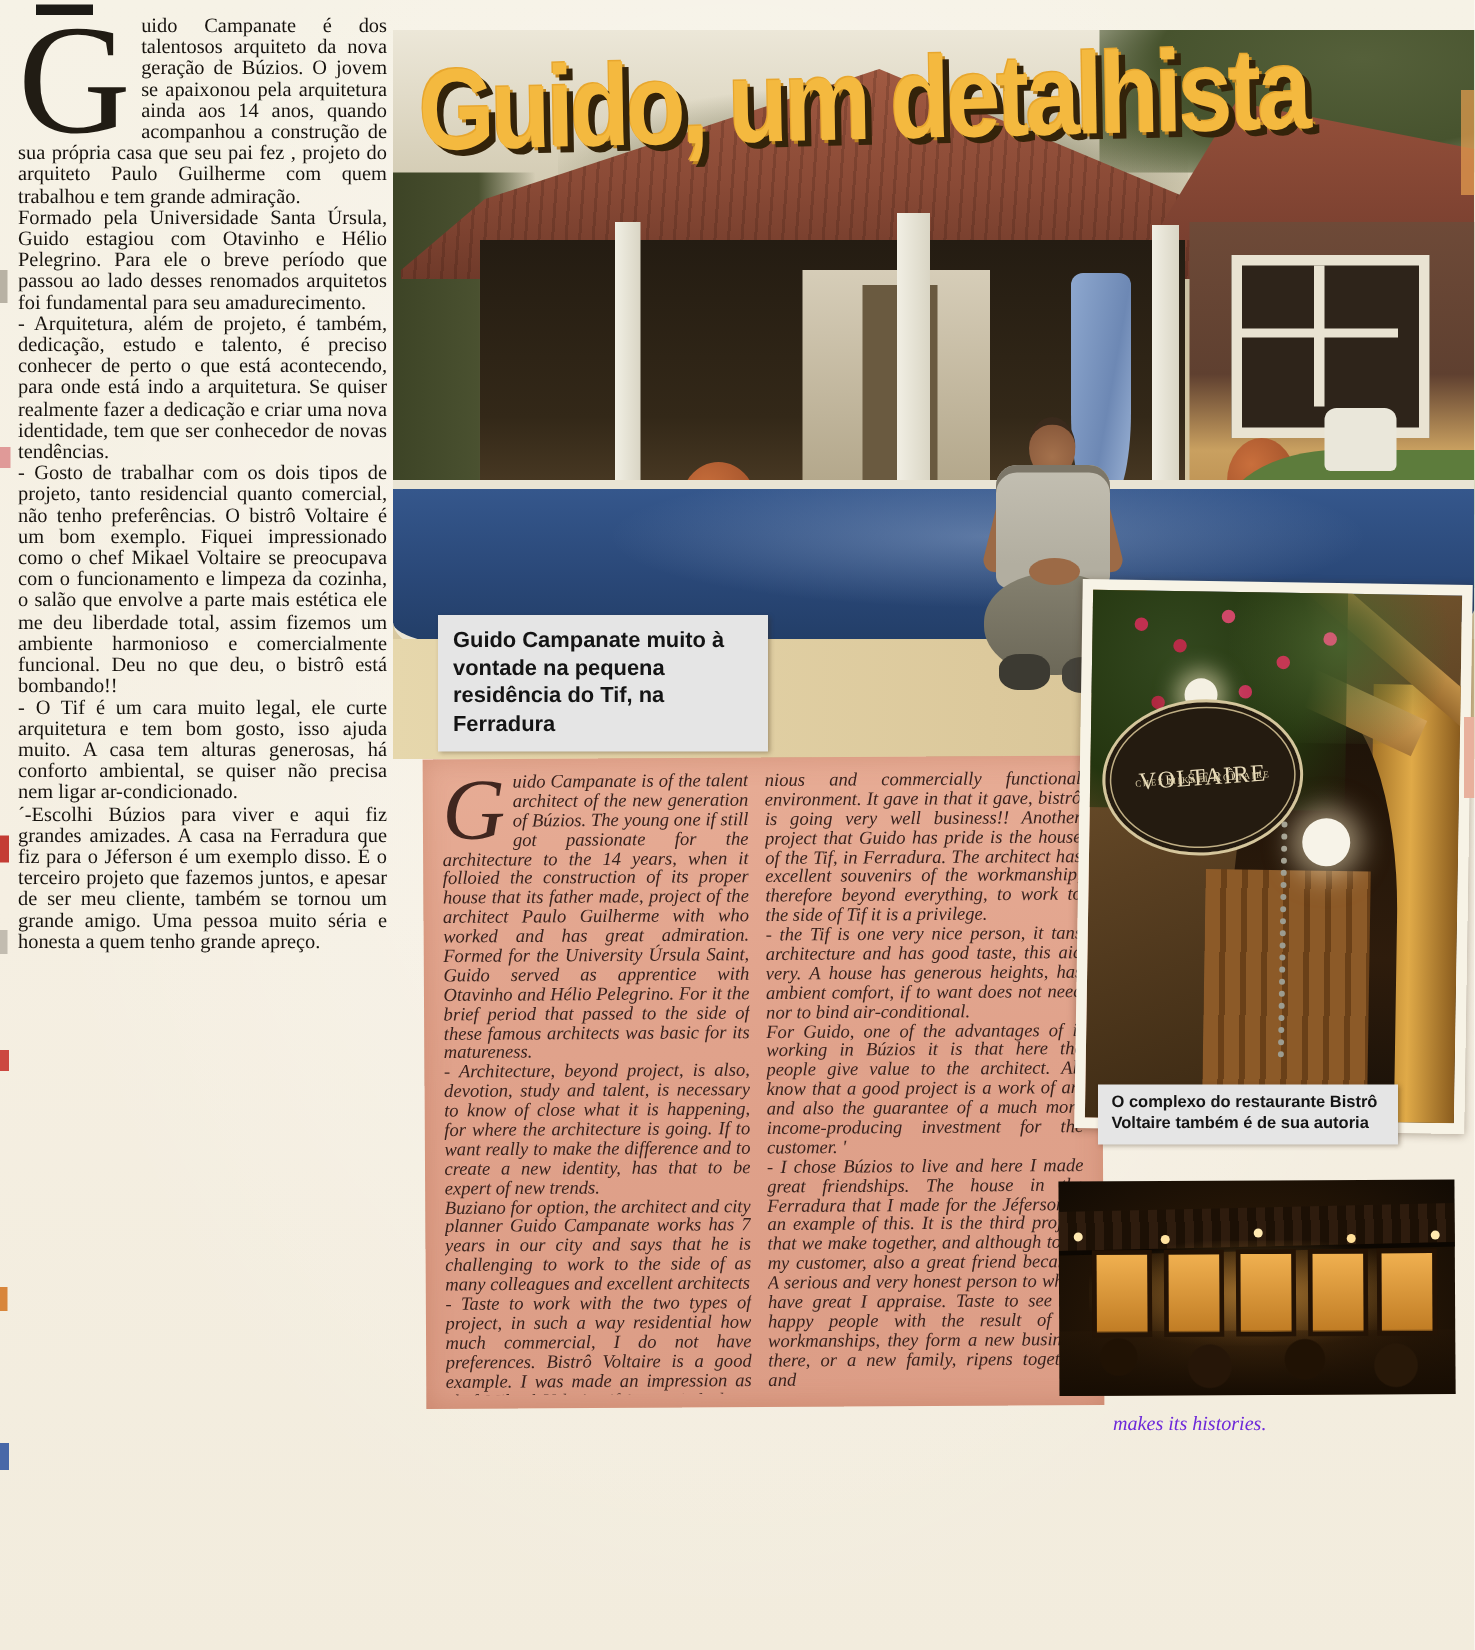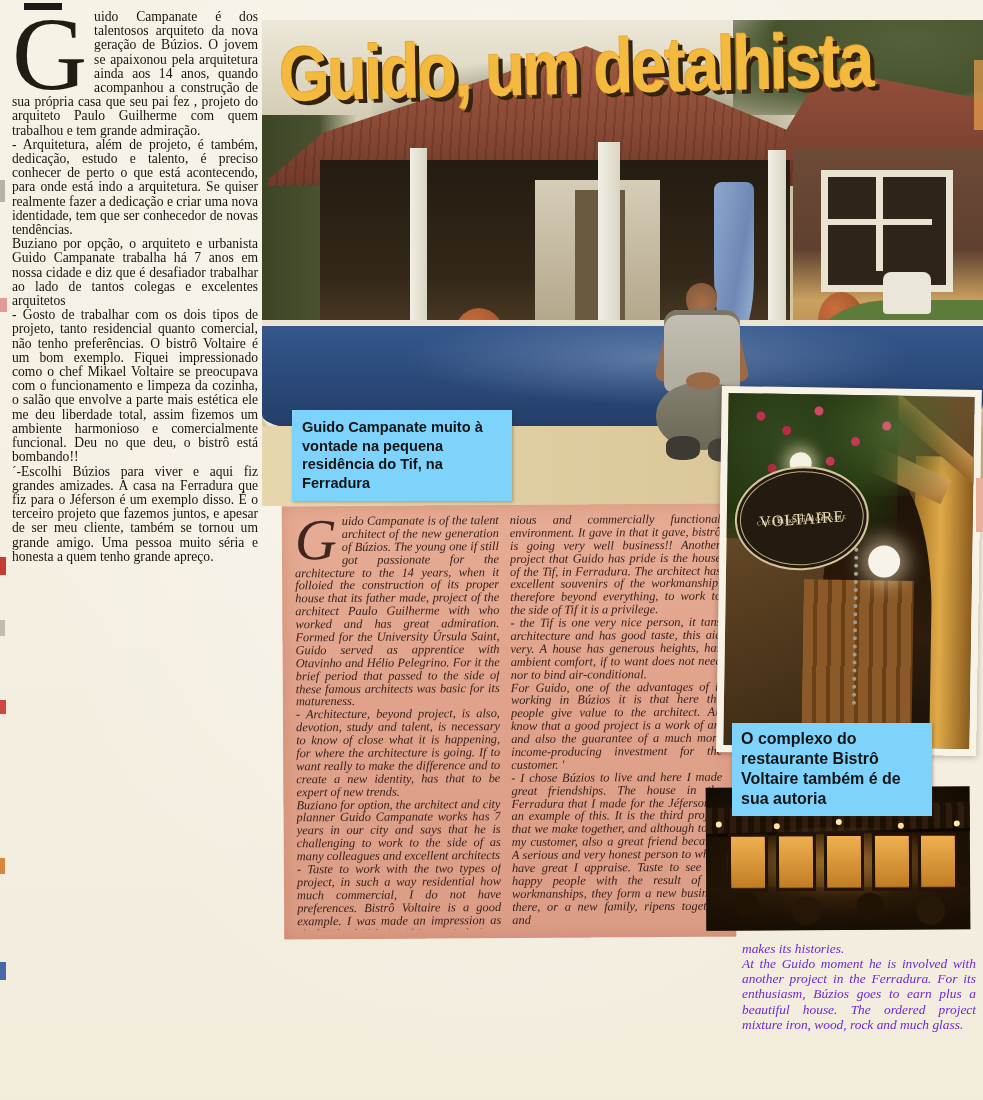"Formado pela Universidade Santa Úrsula," p { html: none -> <p>Formado pela Universidade Santa Úrsula, Guido estagiou com Otavinho e Hélio Pelegrino. Para ele o breve período que passou ao lado desses renomados arquitetos foi fundamental para seu amadurecimento.</p> }
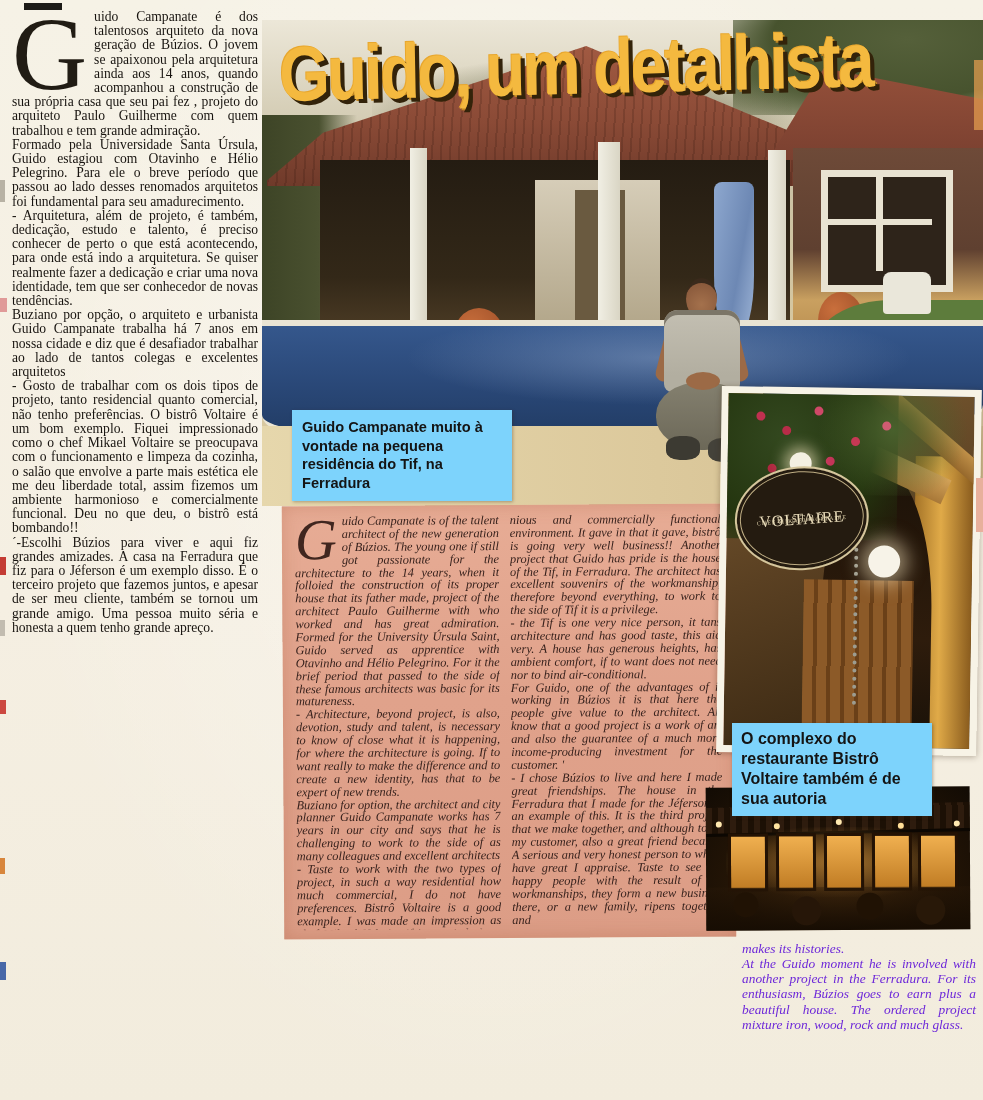"Buziano por opção, o arquiteto" p { html: <p>Buziano por opção, o arquiteto e urbanista Guido Campanate trabalha há 7 anos em nossa cidade e diz que é desafiador trabalhar ao lado de tantos colegas e excelentes arquitetos</p> -> none }
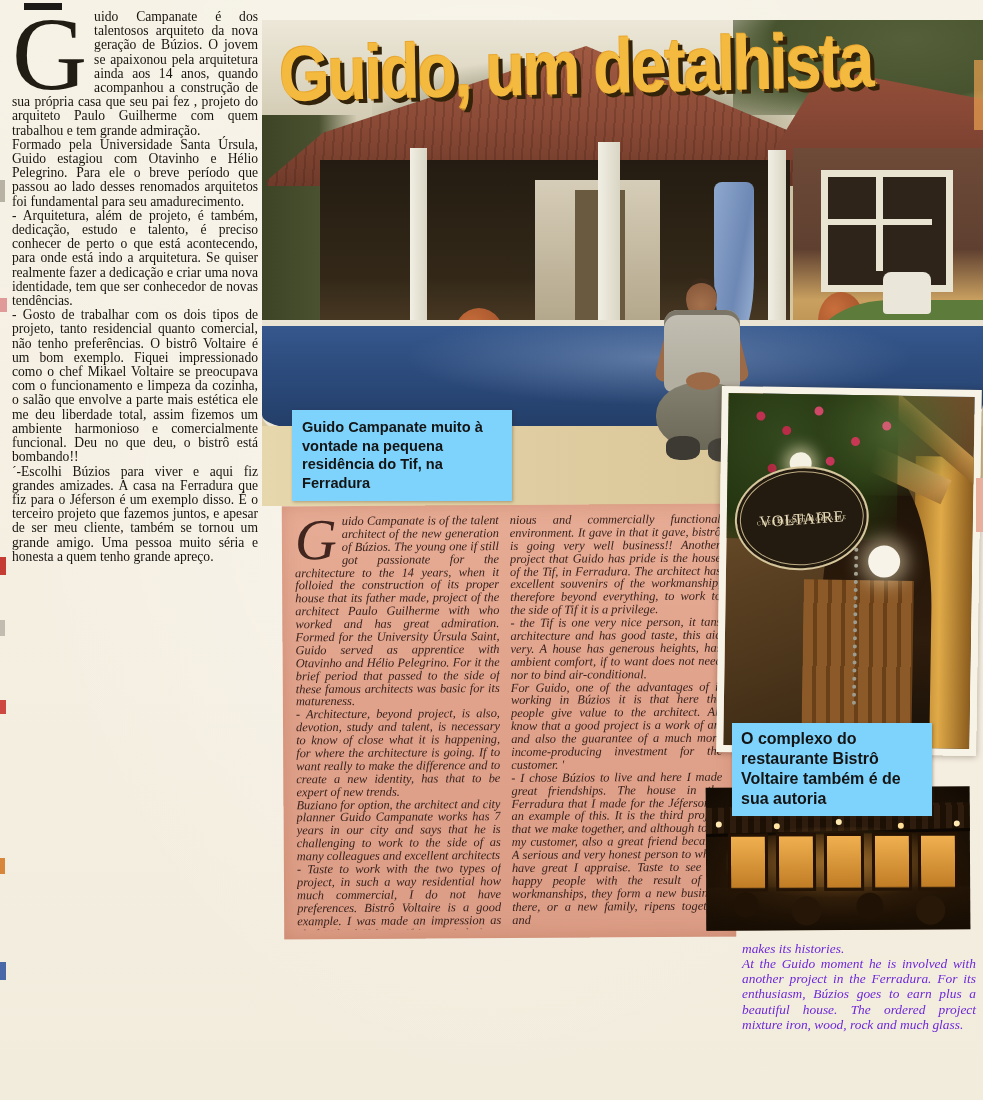"Guido Campanate muito à vontade" .caption { background: #7dd3fc -> #e5e5e5 }
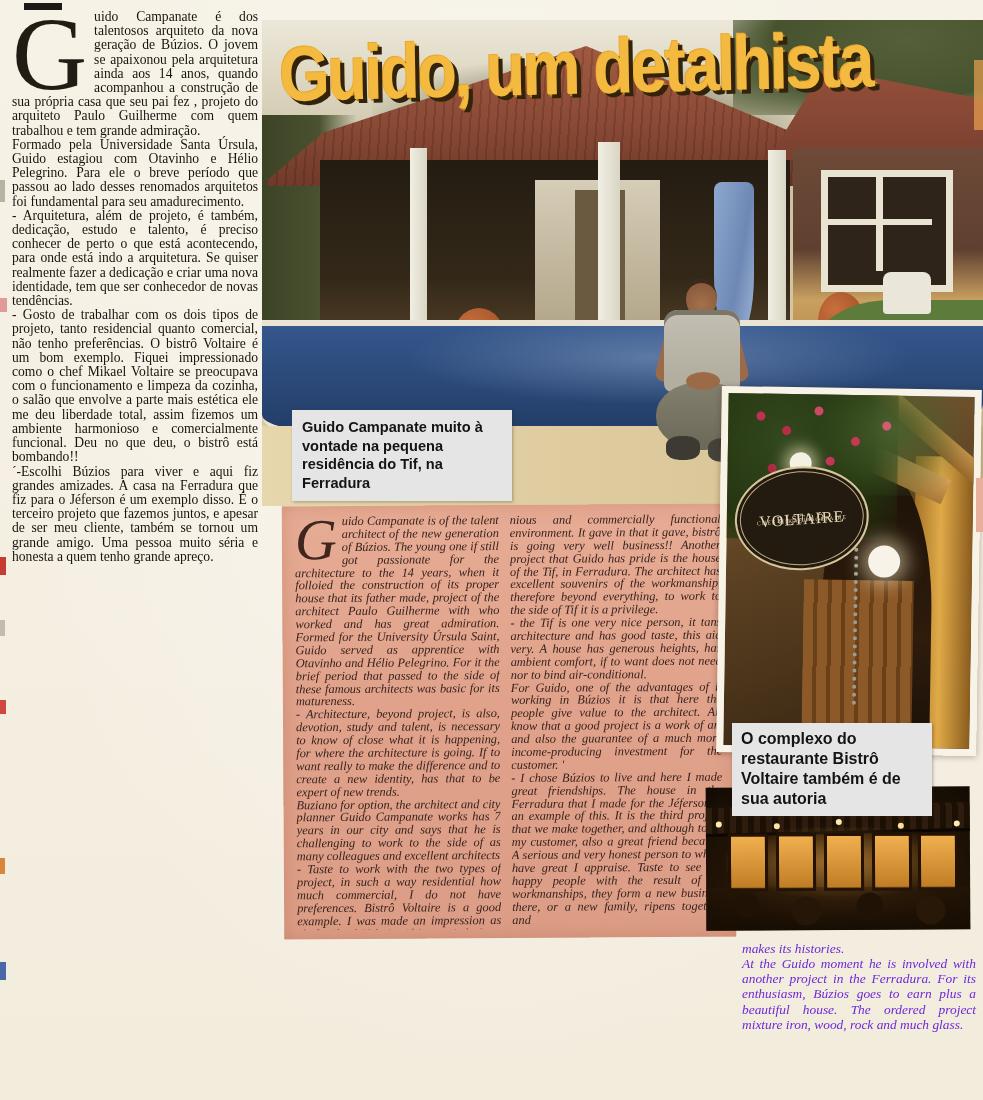"- O Tif é um" p { html: none -> <p>- O Tif é um cara muito legal, ele curte arquitetura e tem bom gosto, isso ajuda muito. A casa tem alturas generosas, há conforto ambiental, se quiser não precisa nem ligar ar-condicionado.</p> }
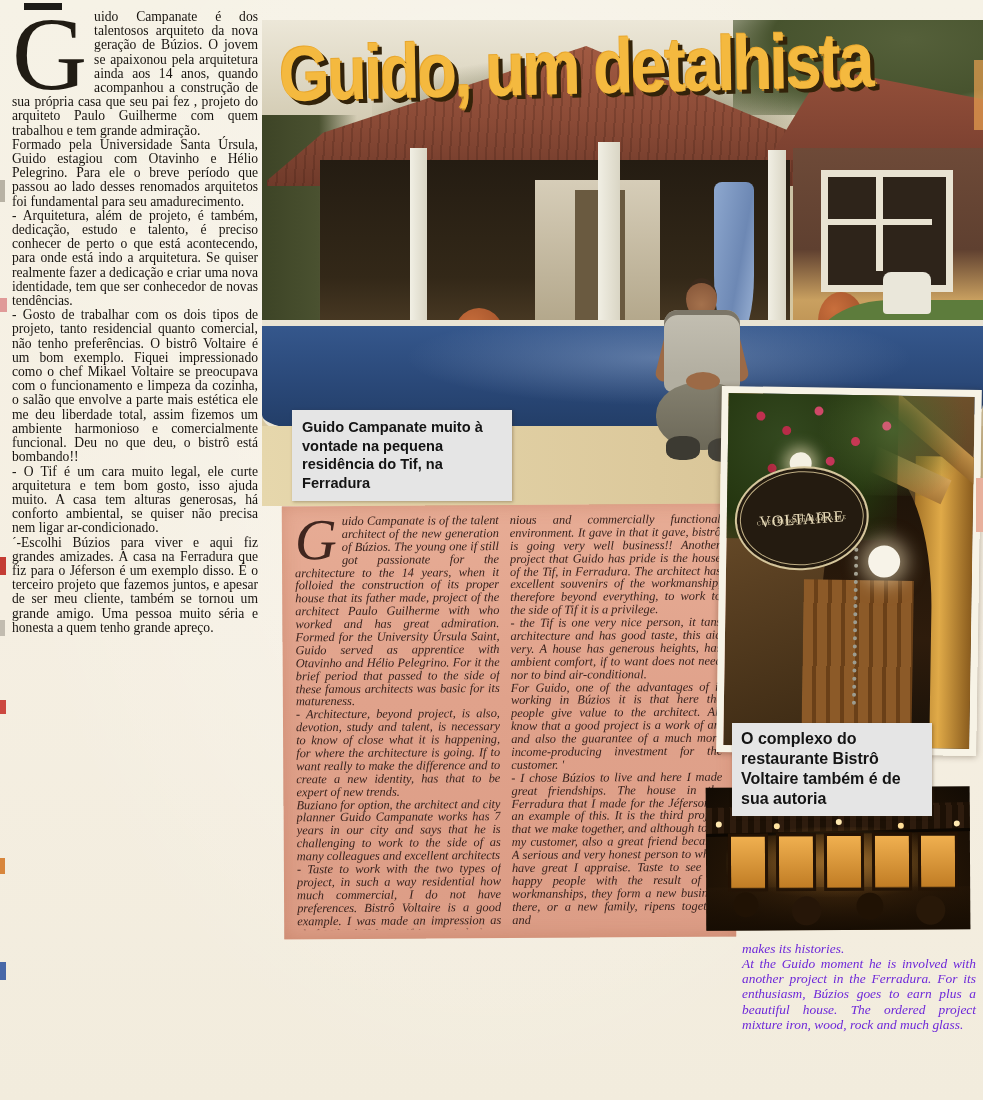"O complexo do restaurante Bistrô" .caption-bistro { font-size: 16px -> 11px }
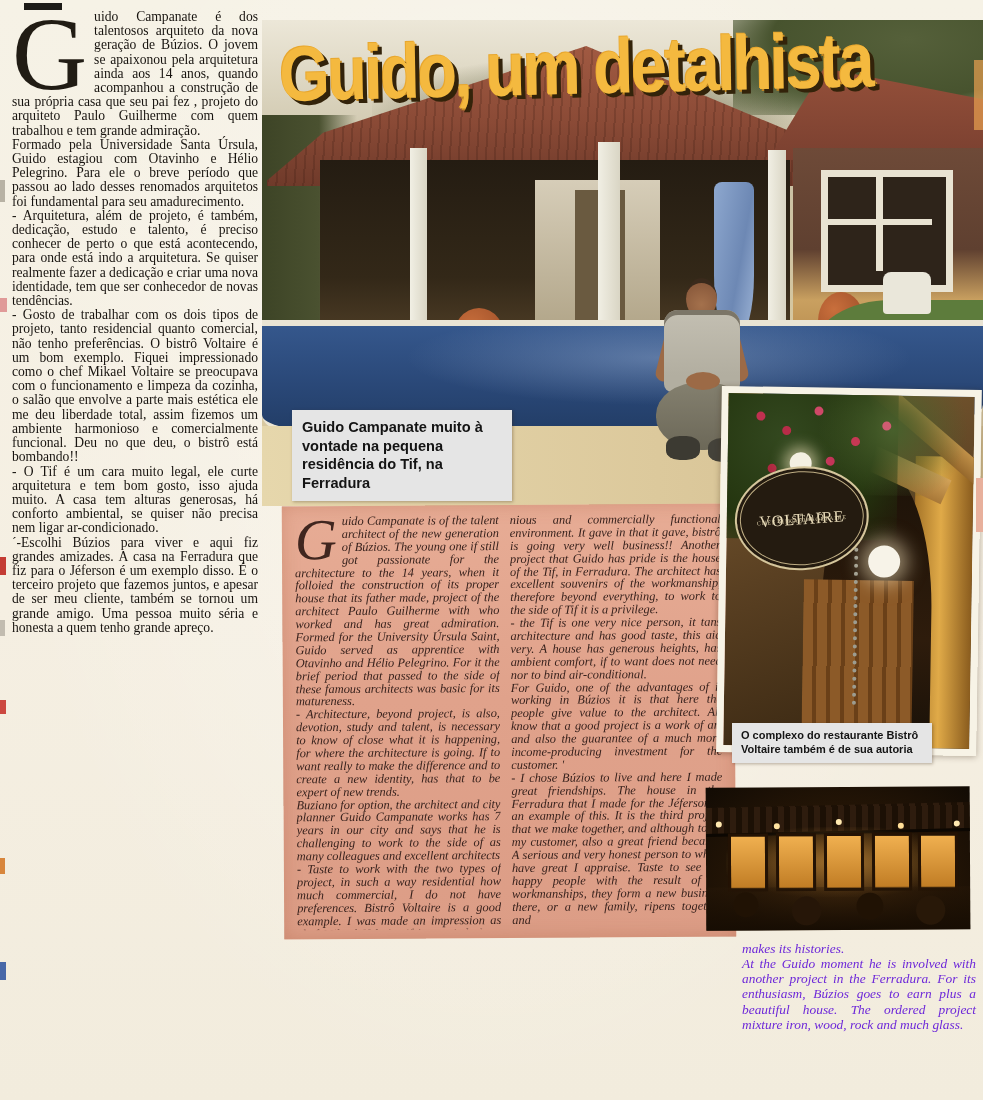"At the Guido moment he" p { html: <p>At the Guido moment he is involved with another project in the Ferradura. For its enthusiasm, Búzios goes to earn plus a beautiful house. The ordered project mixture iron, wood, rock and much glass.</p> -> none }
